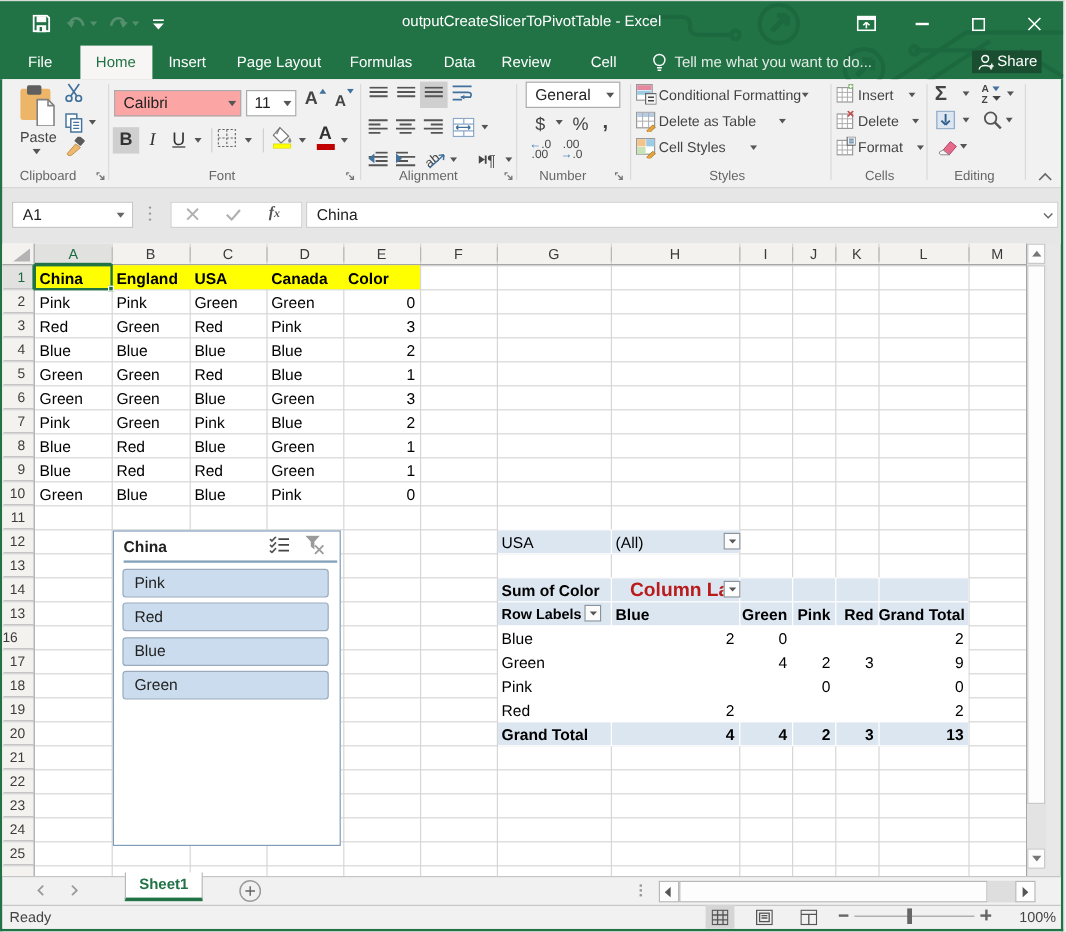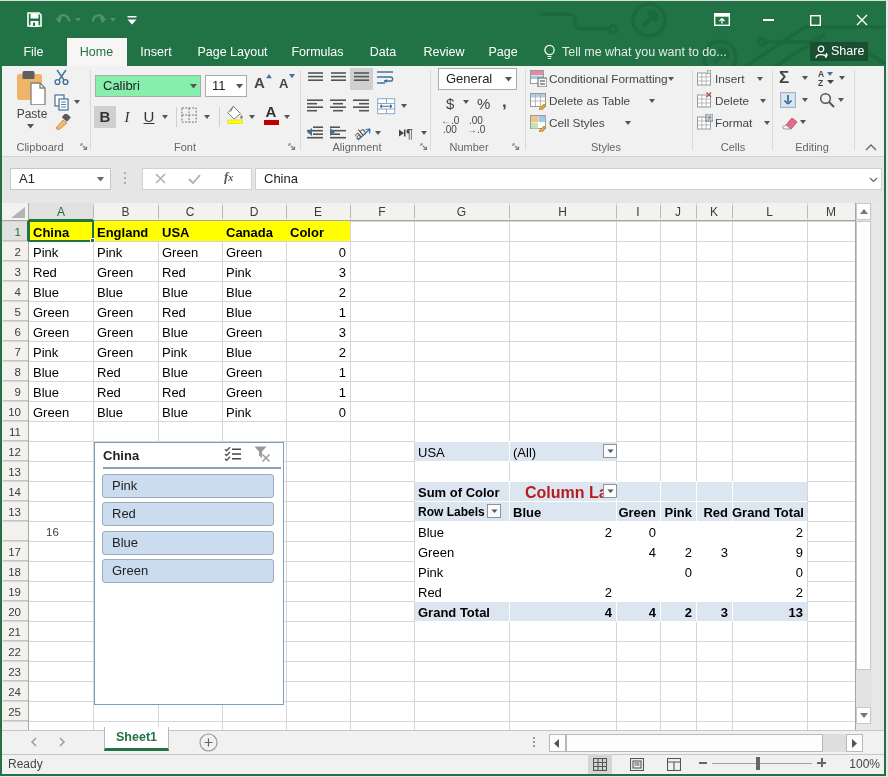"outputCreateSlicerToPivotTable - Excel" div { html: none -> <div>outputCreateSlicerToPivotTable - Excel</div> }
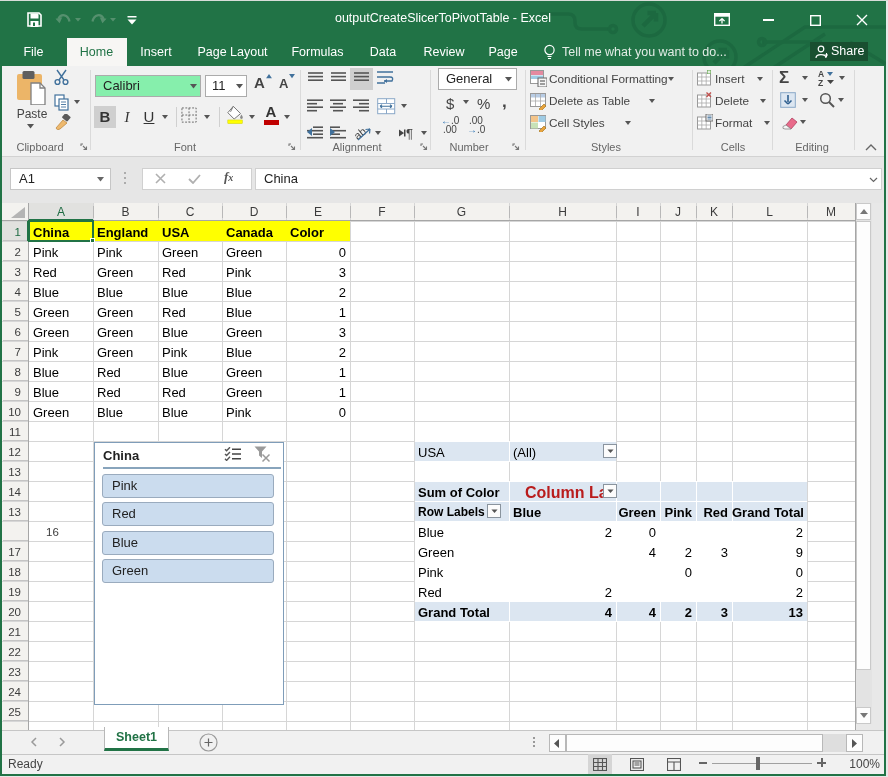"Review" div { text-align: center -> none }
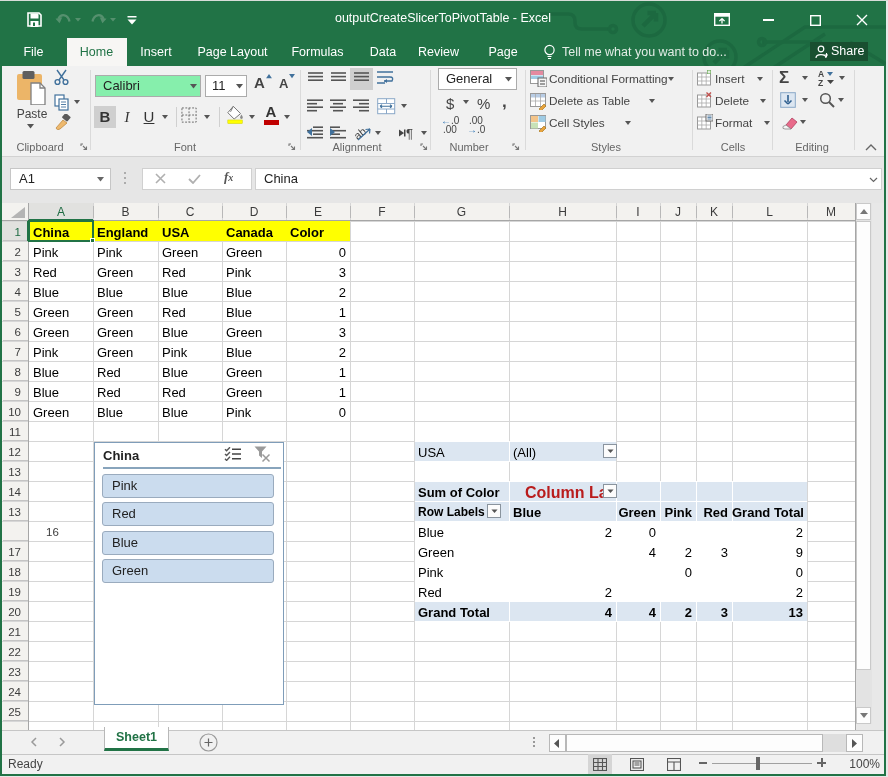"Page" div { text: Page -> Cell }
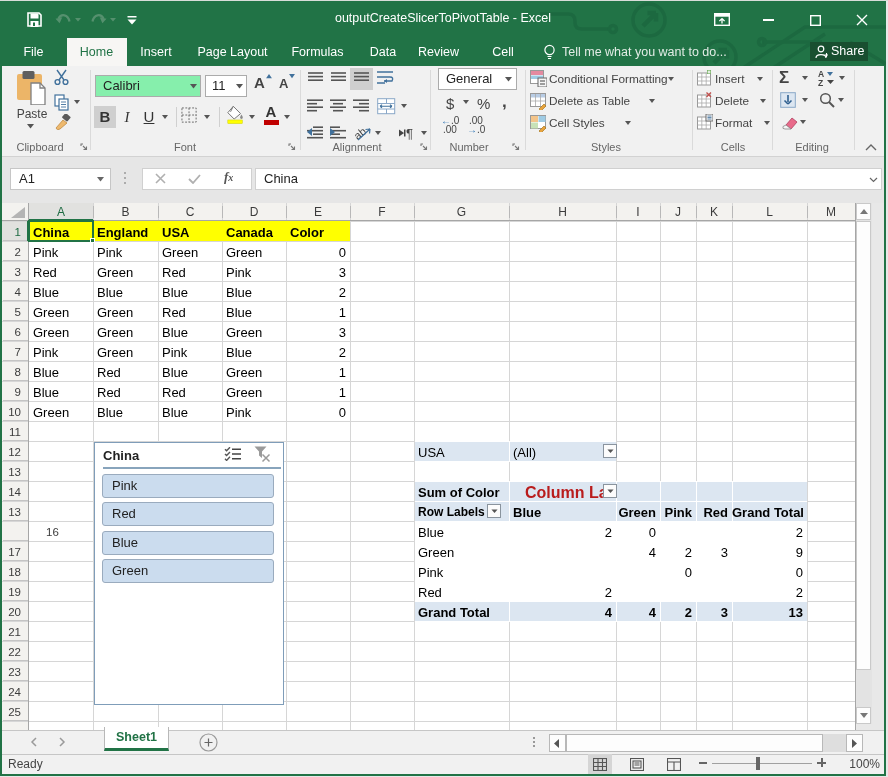"Calibri" div { background: #86efac -> #fca5a5 }
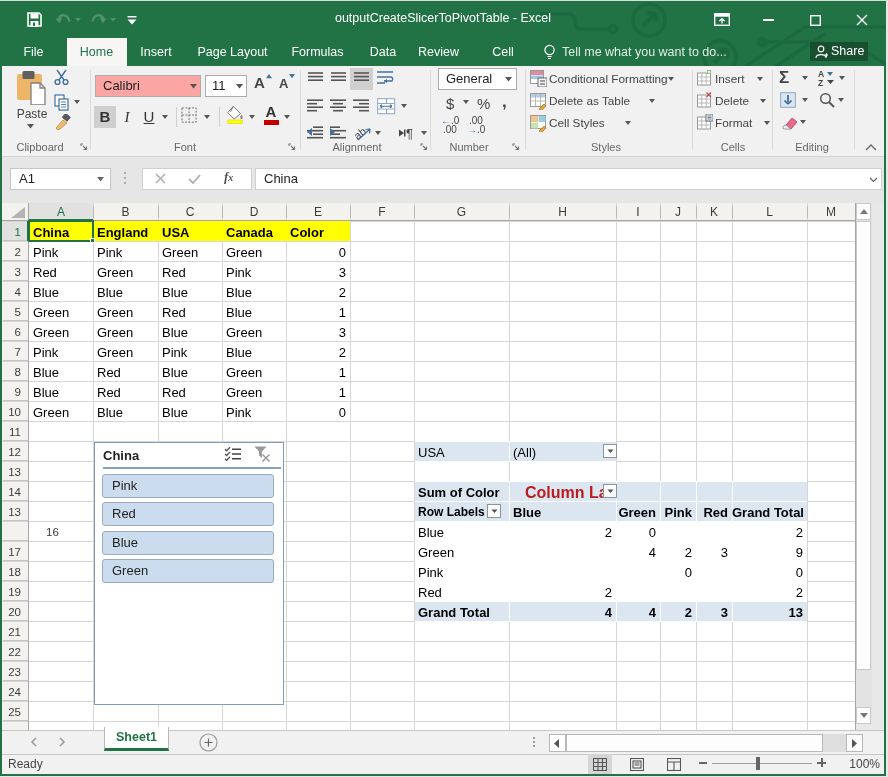"16" div { padding-left: 44px -> none }
